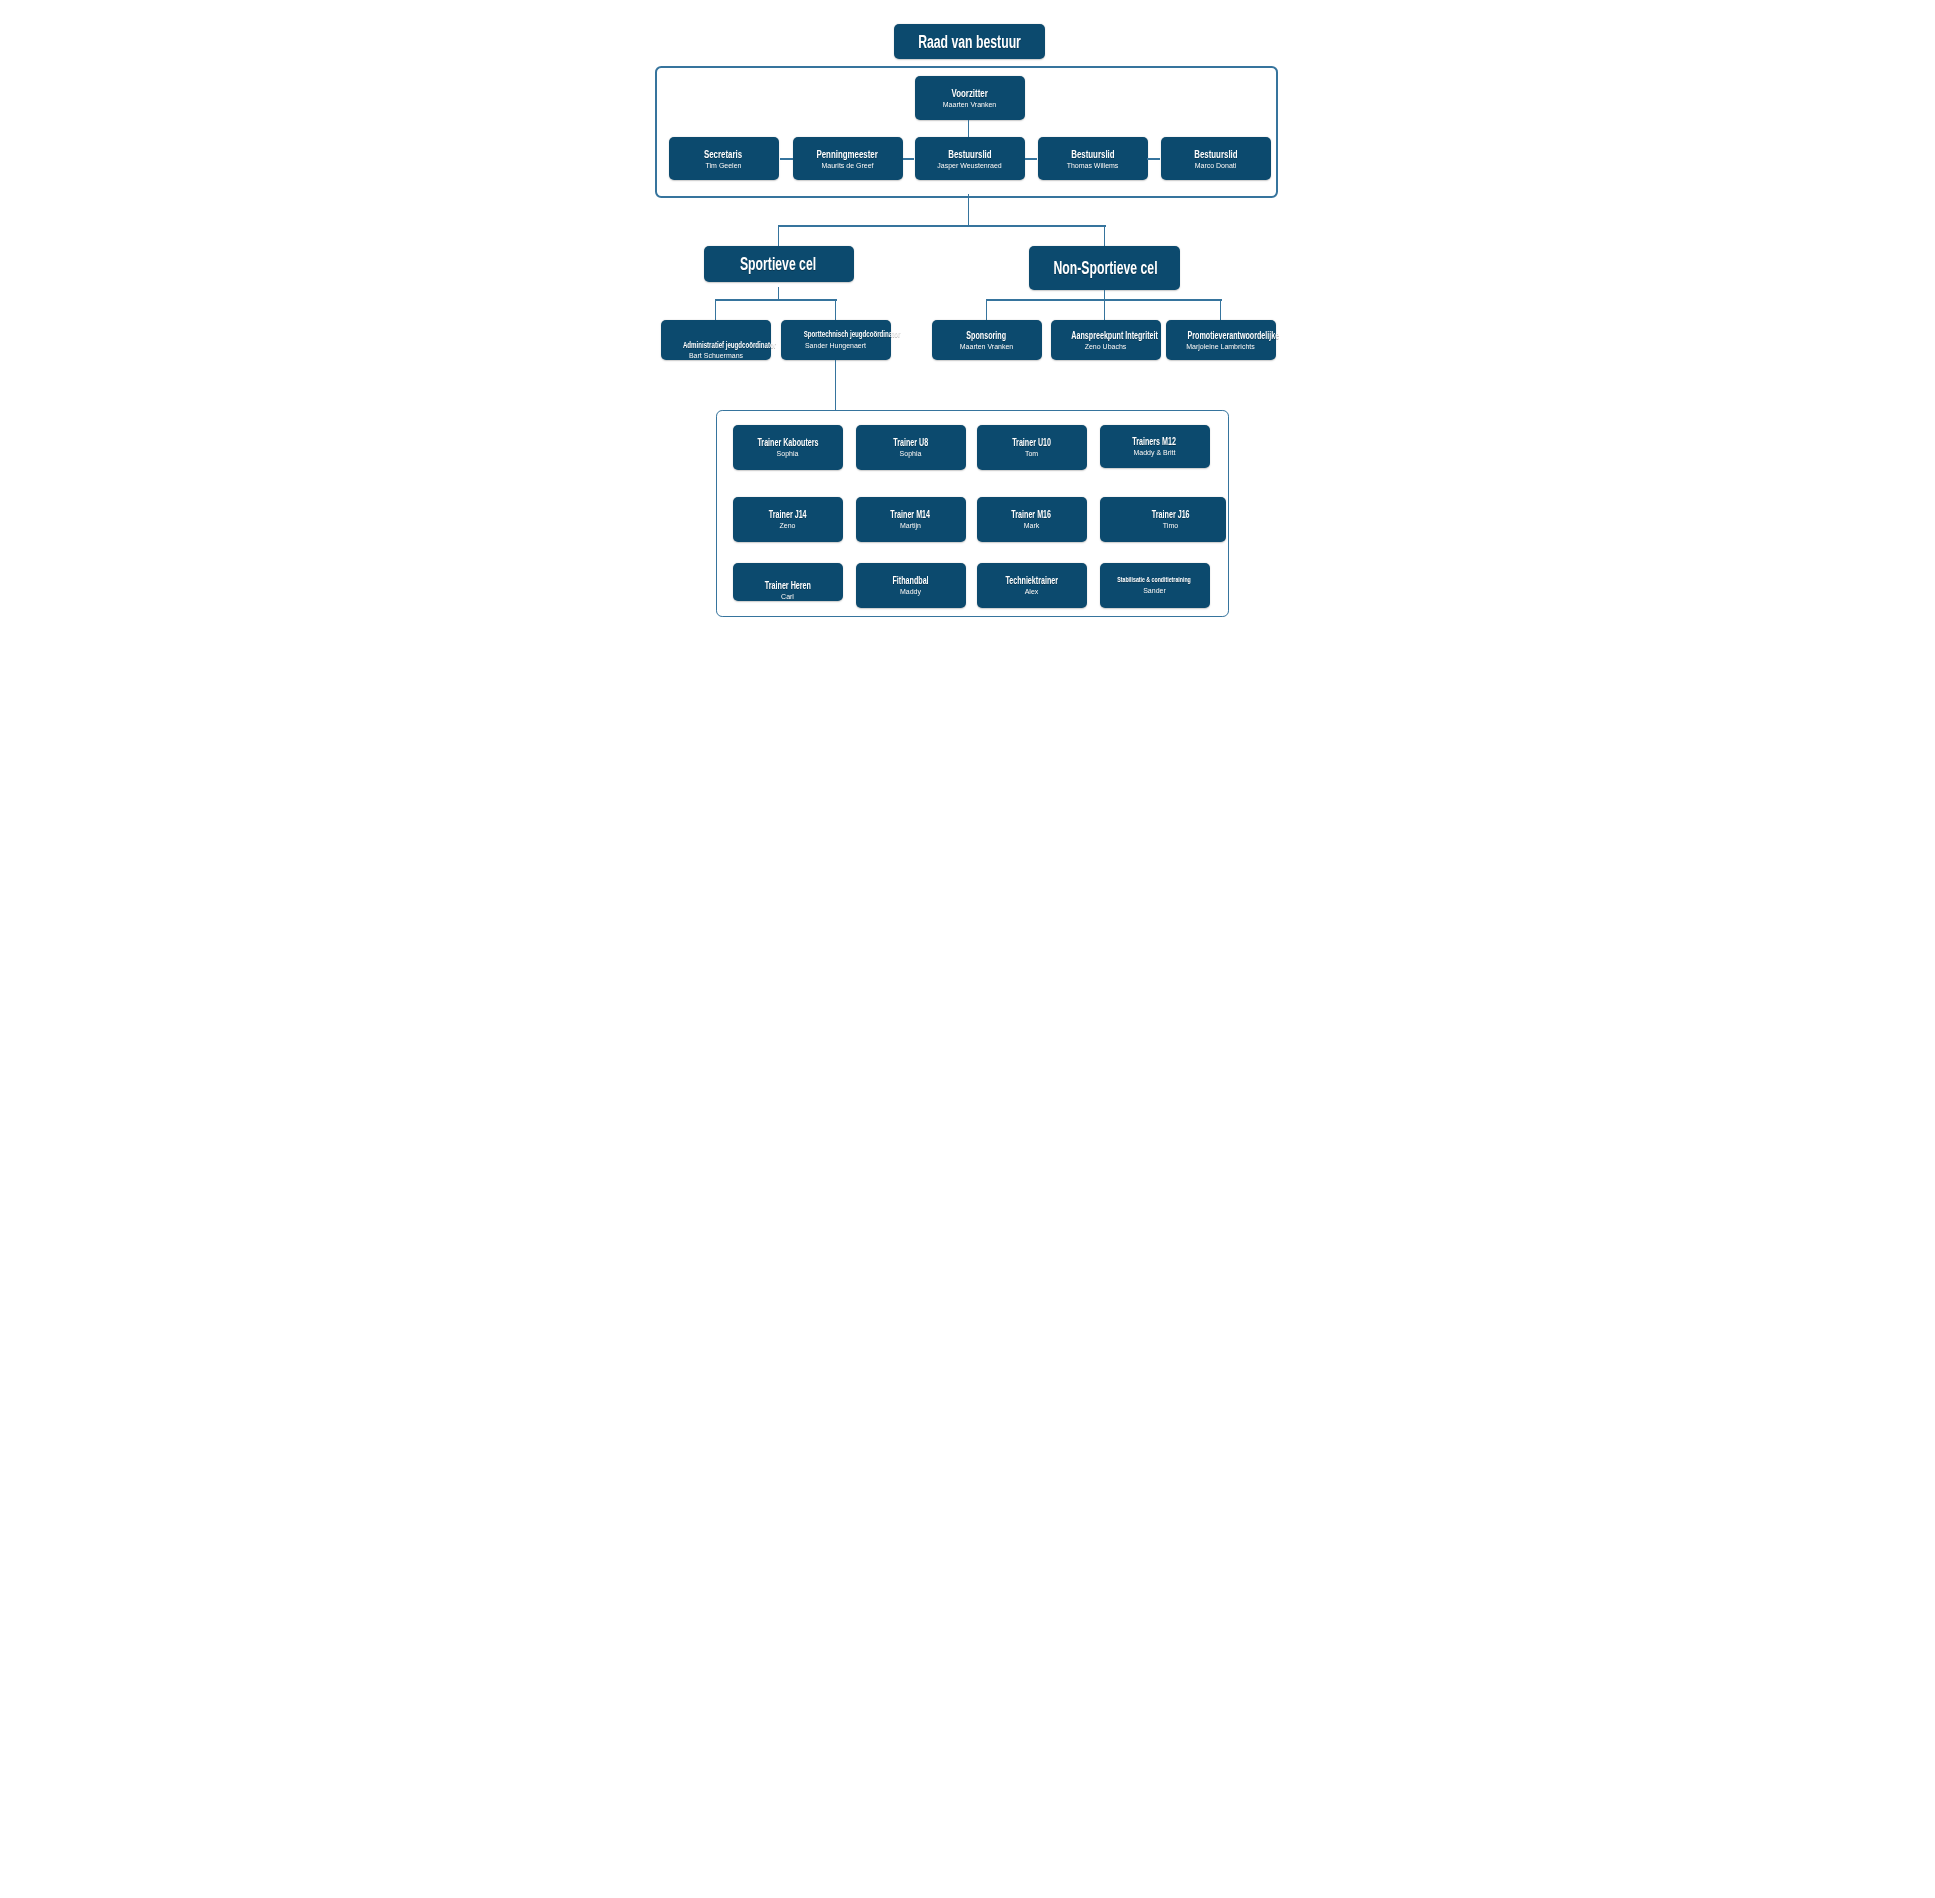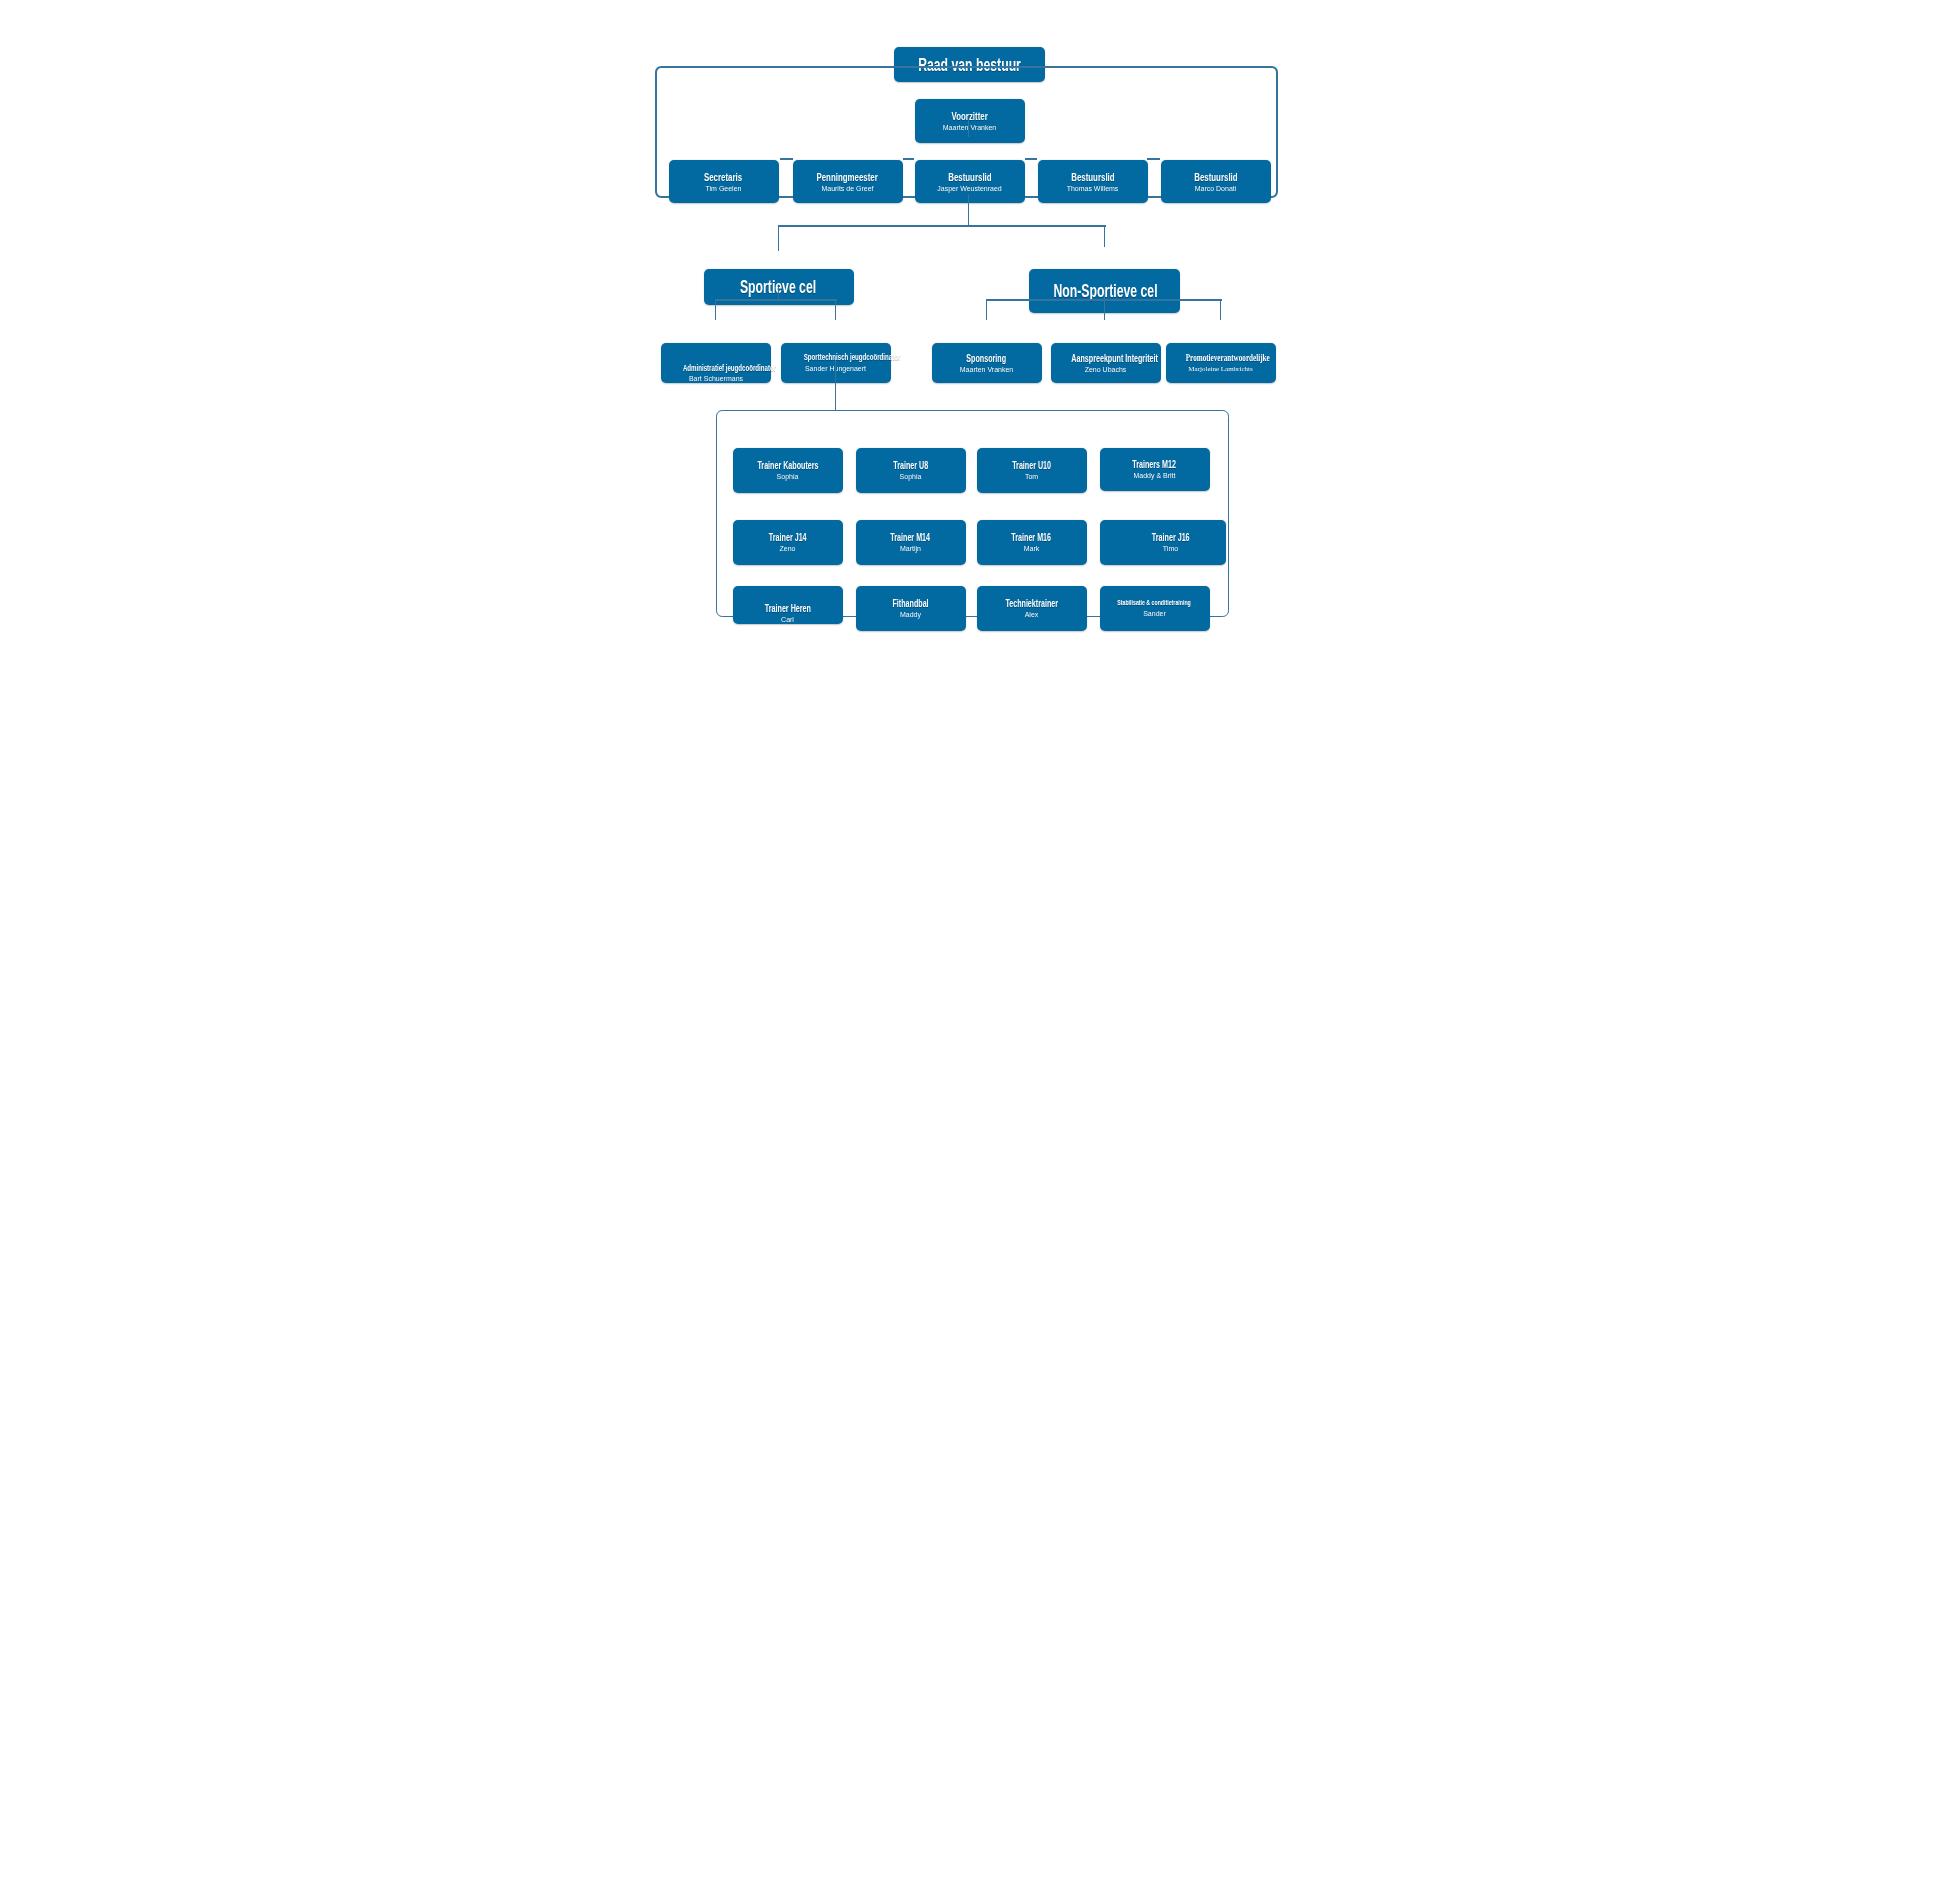"Raad van bestuur" .node { background: #0369a1 -> #0c4a6e; margin-top: 23px -> none }
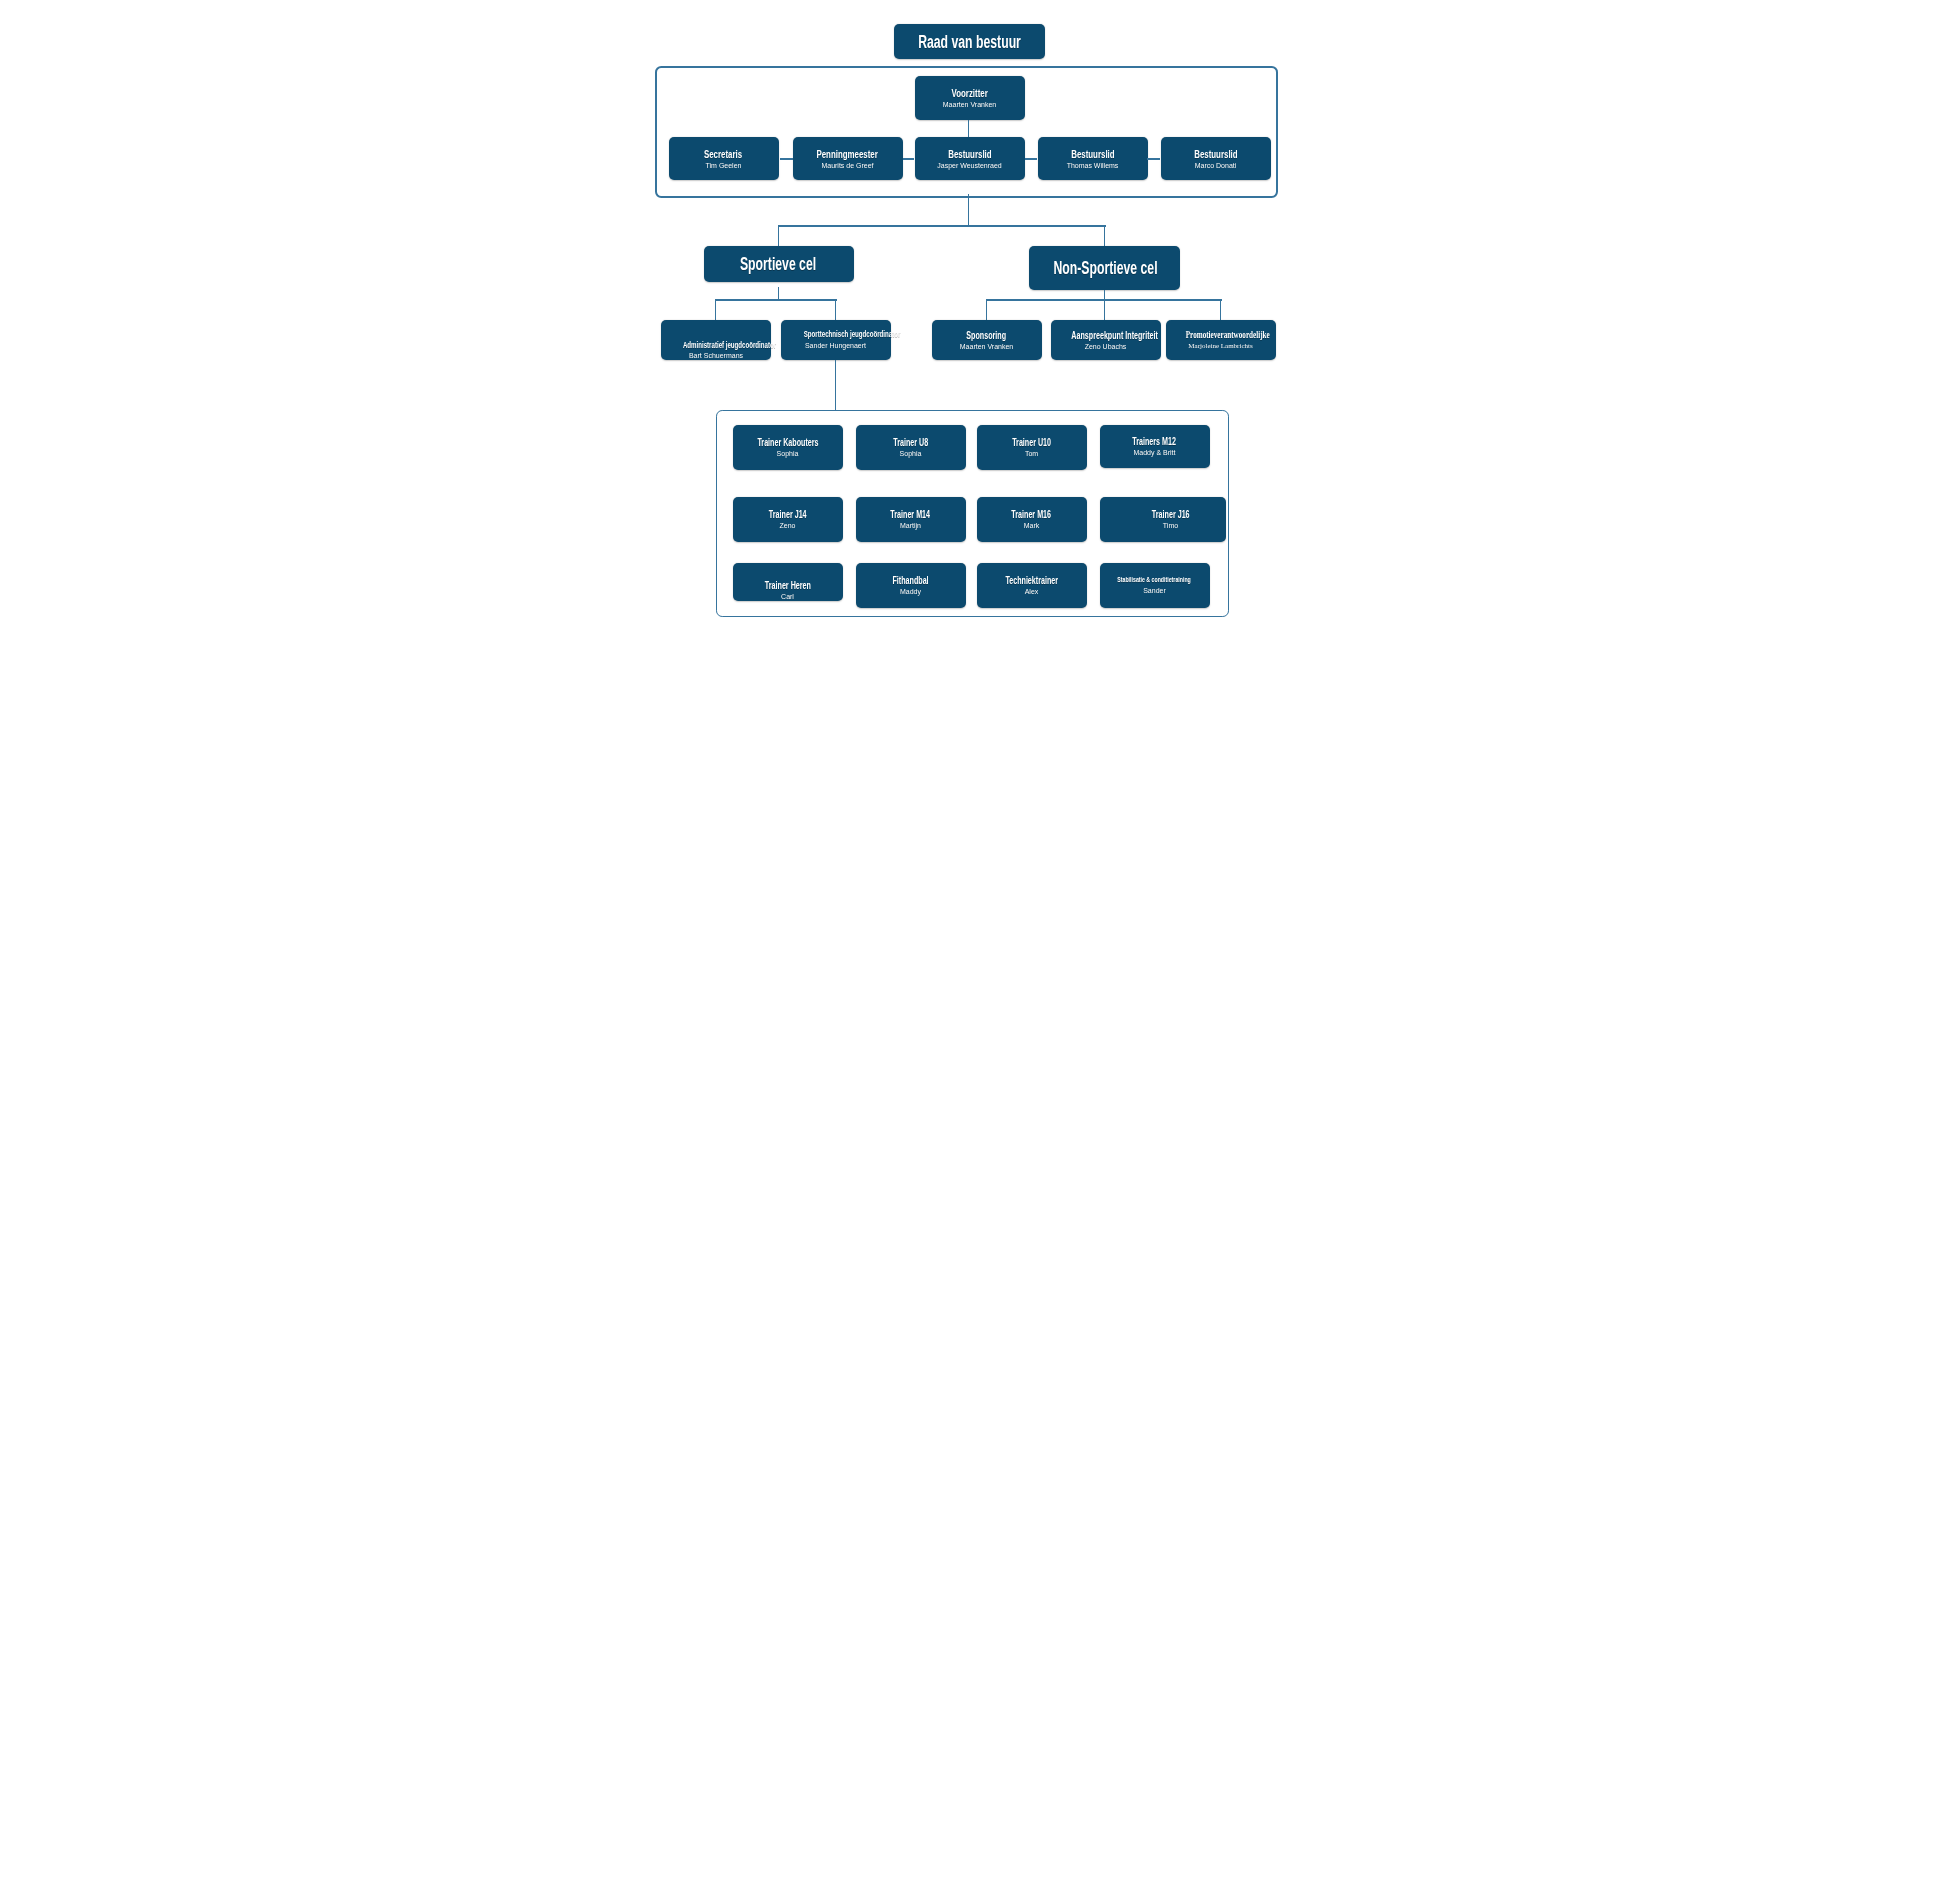"Promotieverantwoordelijke" div.node { font-family: Liberation Serif, serif -> none }
